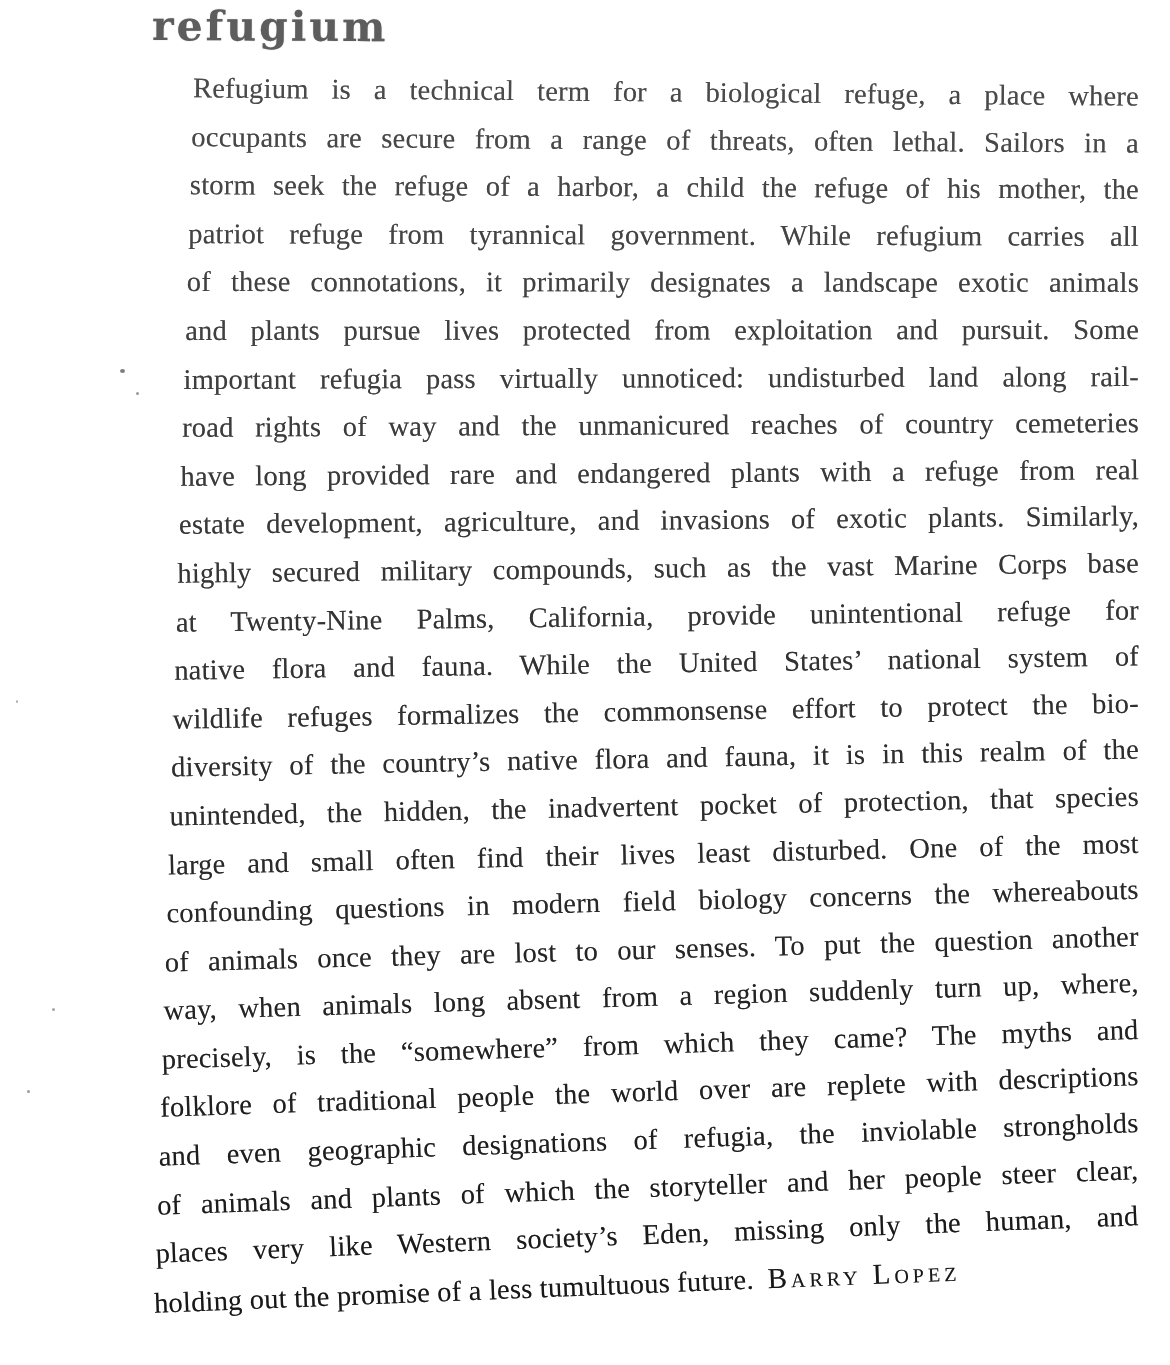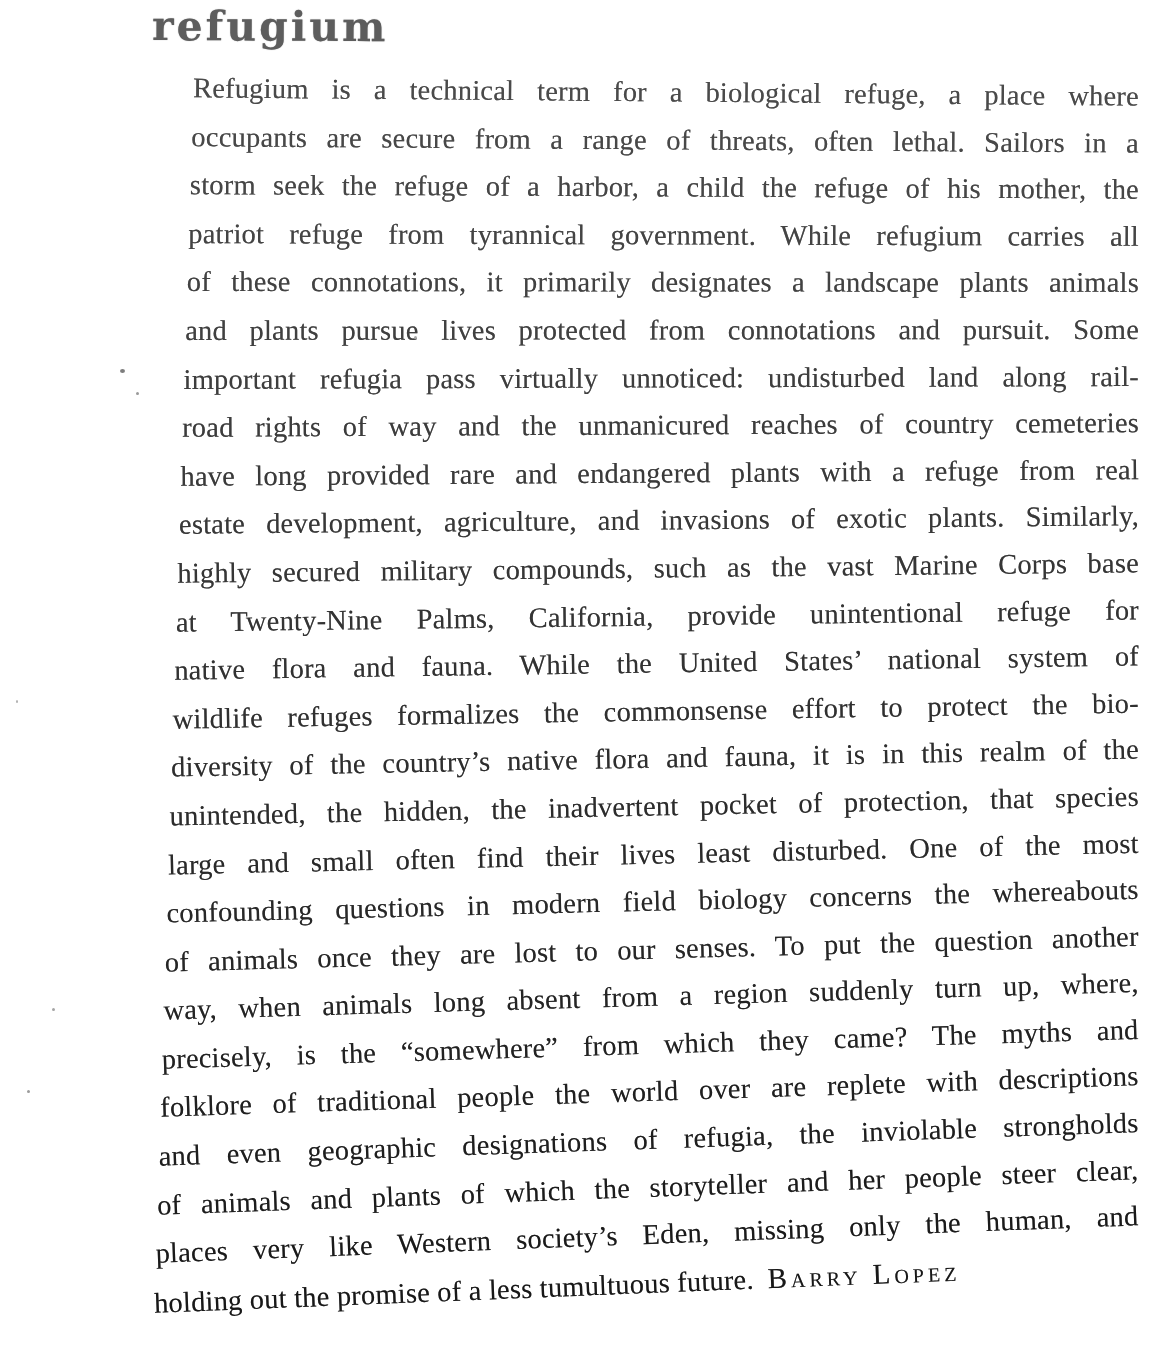"of these connotations, it primarily" div.text-line { text: plants -> exotic }
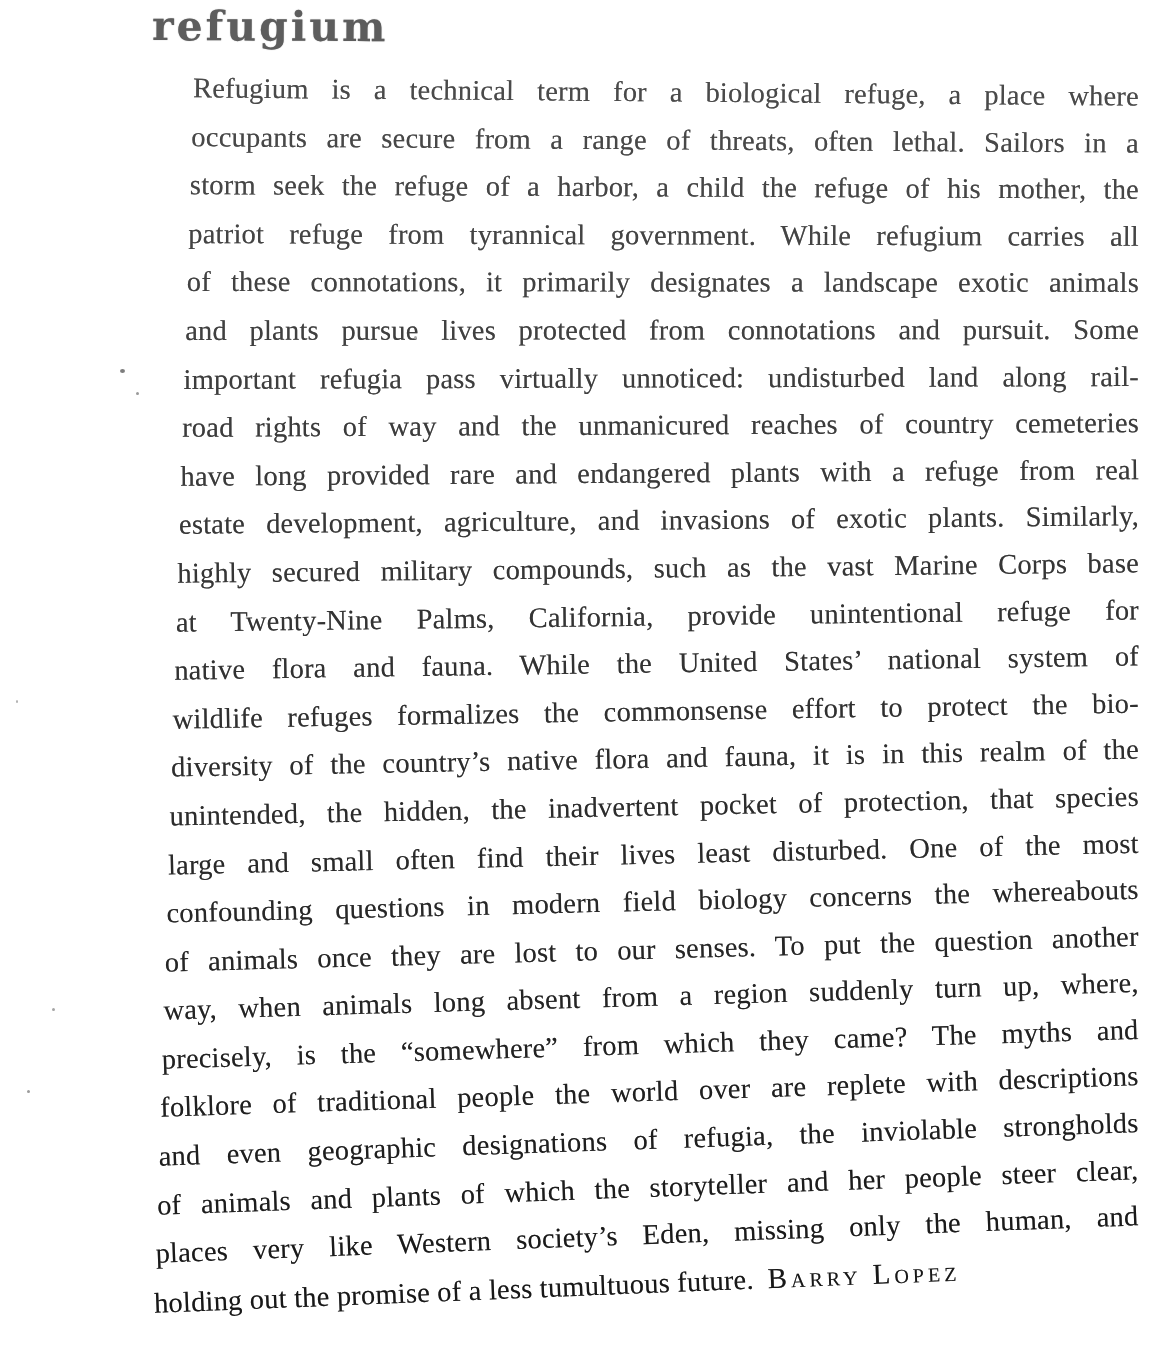"and plants pursue lives protected" div.text-line { text: connotations -> exploitation }
